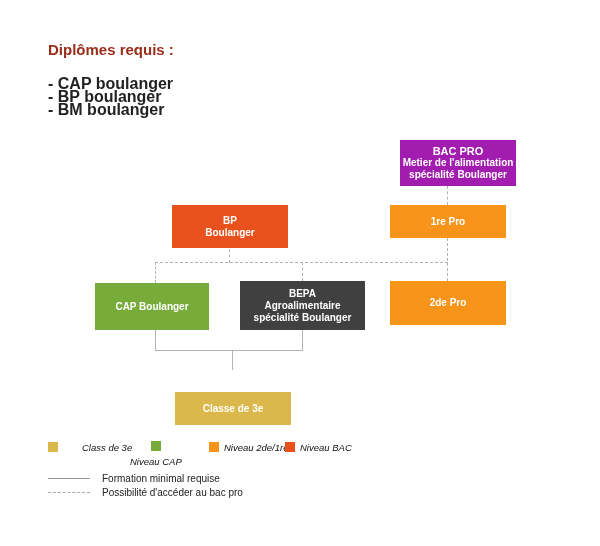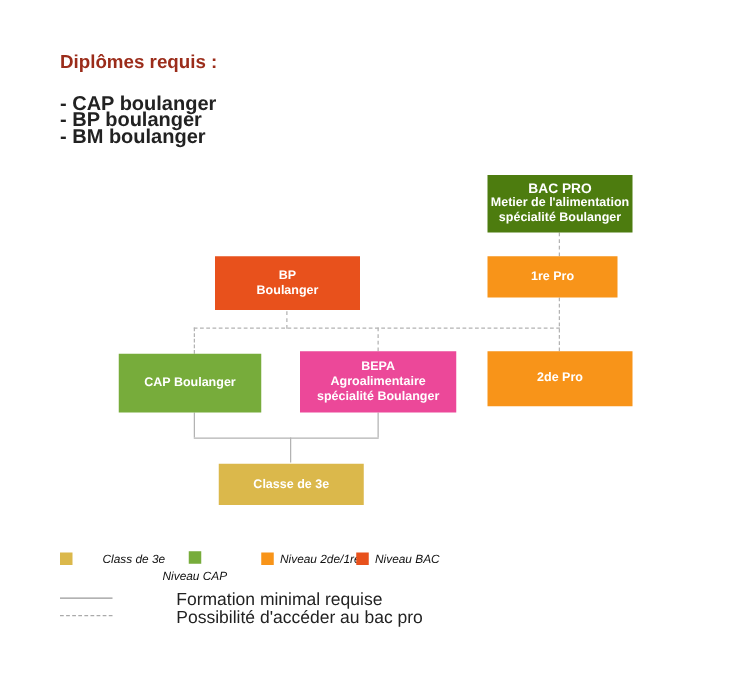"BAC PRO" div.box { background-color: #4d7c0f -> #a21caf; left: 390px -> 400px }
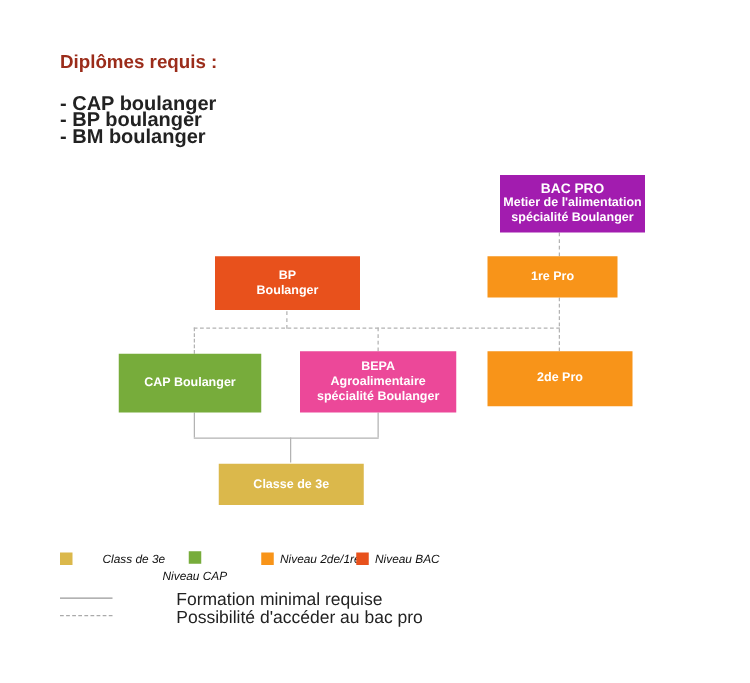"1re Pro" div.box { width: 104px -> 116px }
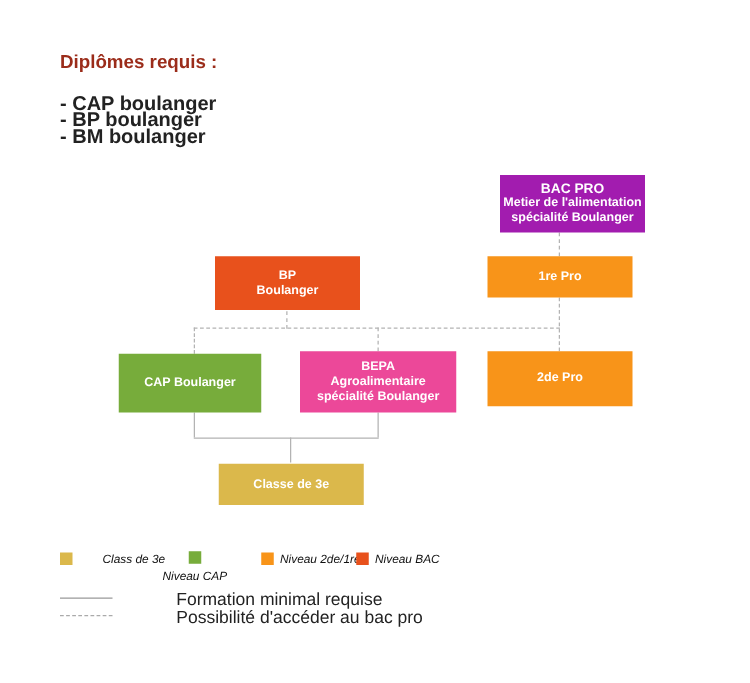"BEPA" div.box { background-color: #ec4899 -> #404040 }
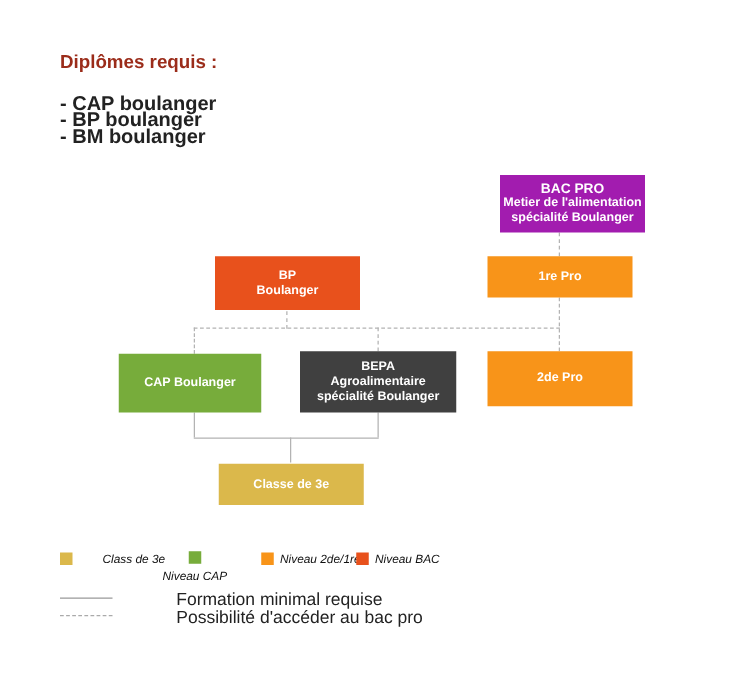"Classe de 3e" div.box { top: 371px -> 392px }
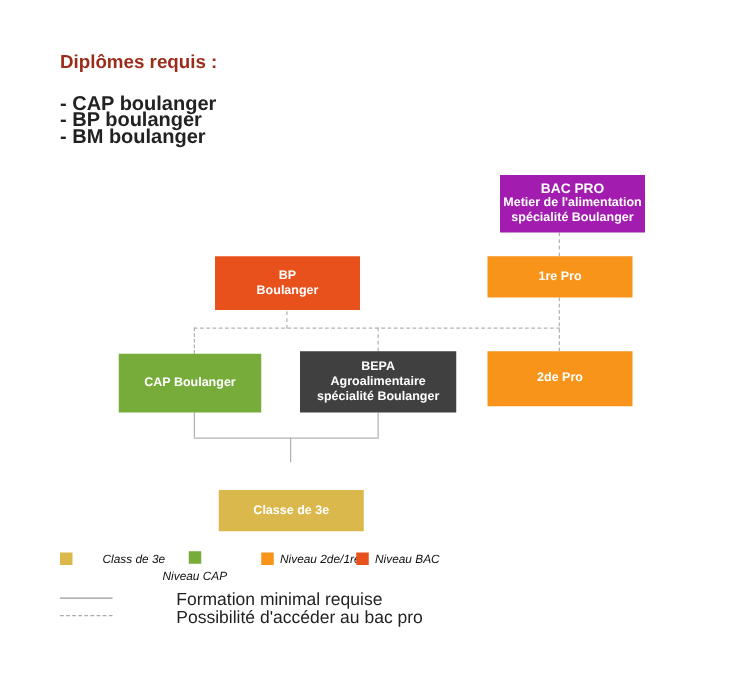"Formation minimal requise" .line-legend-label { font-size: 14px -> 10px; margin-left: 39px -> none }
